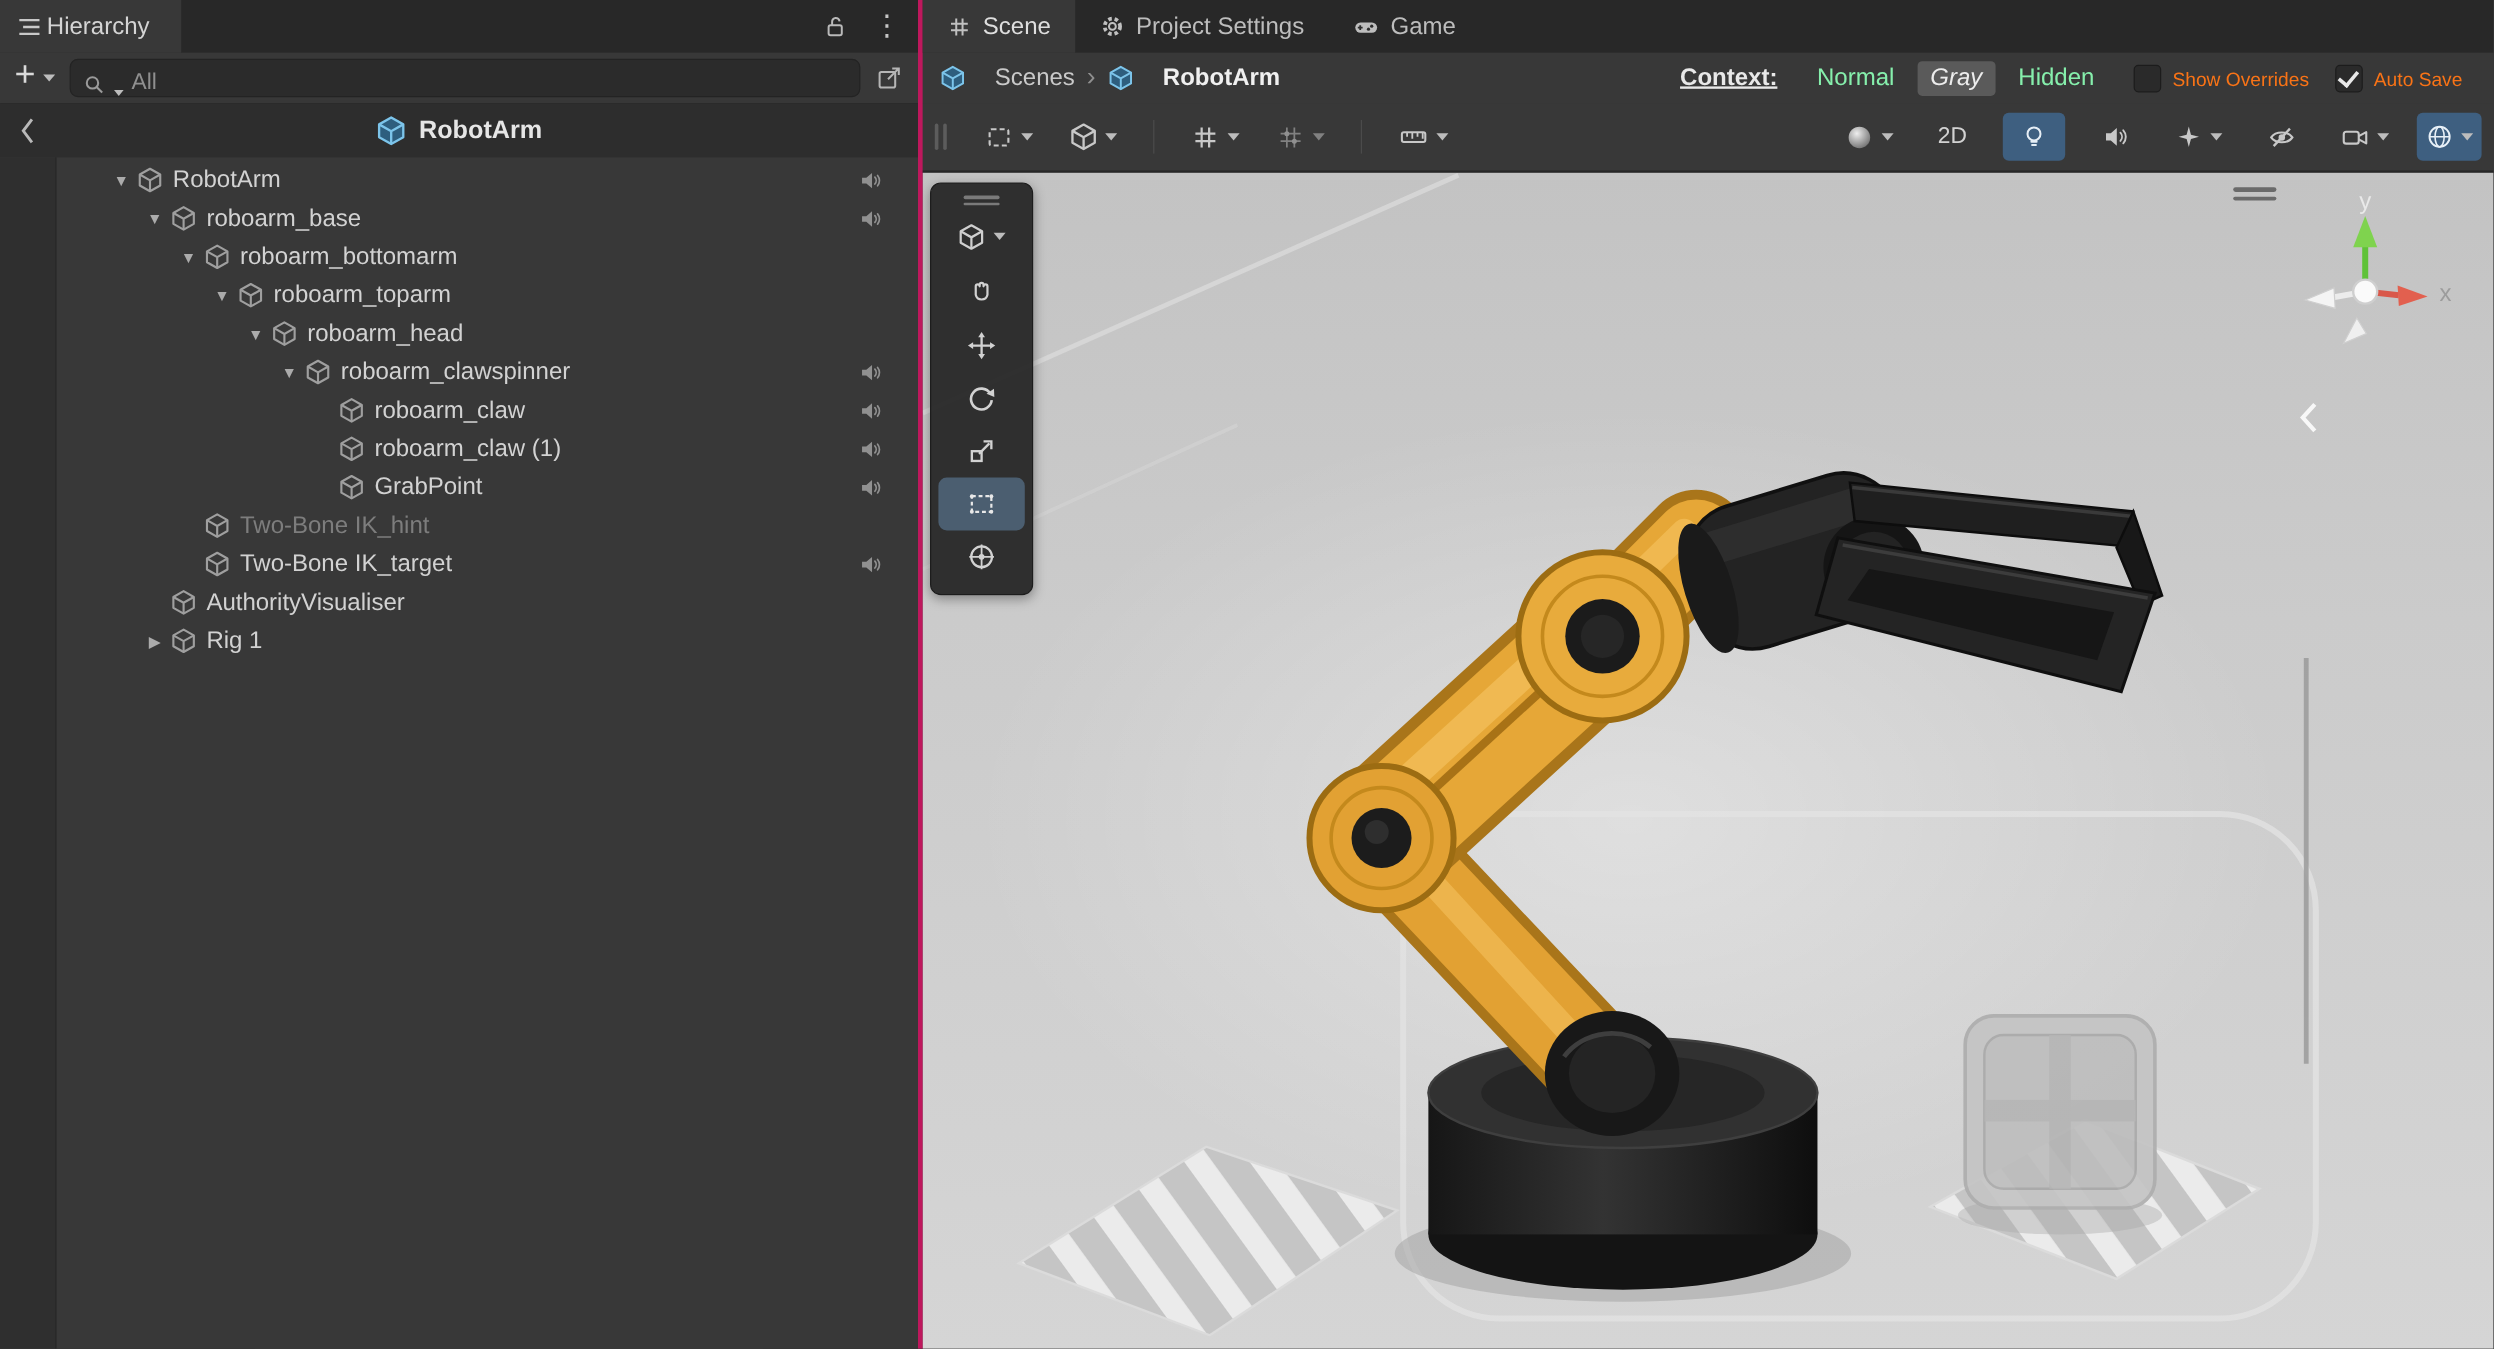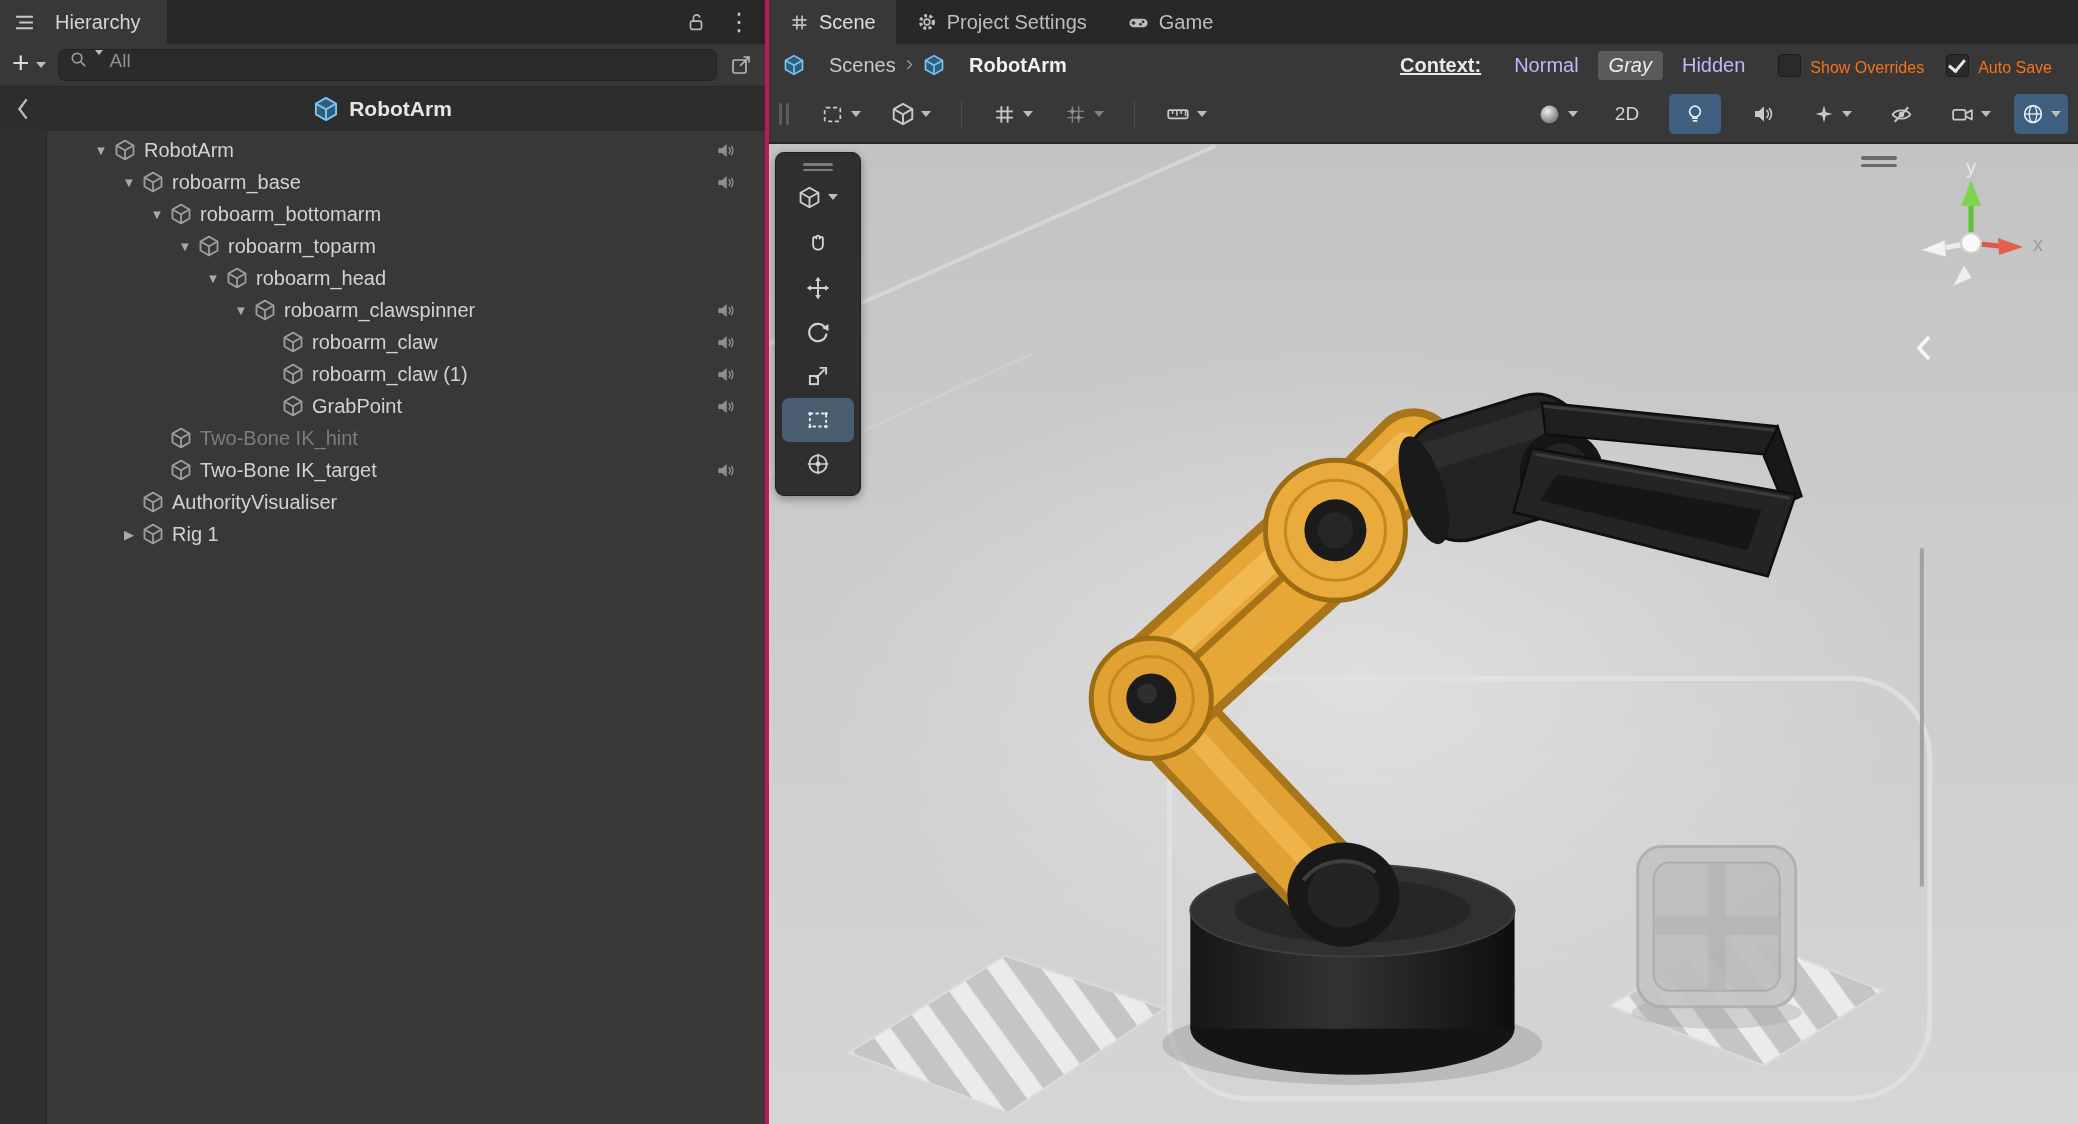"Hierarchy" .h-tab { gap: 20px -> 4px }
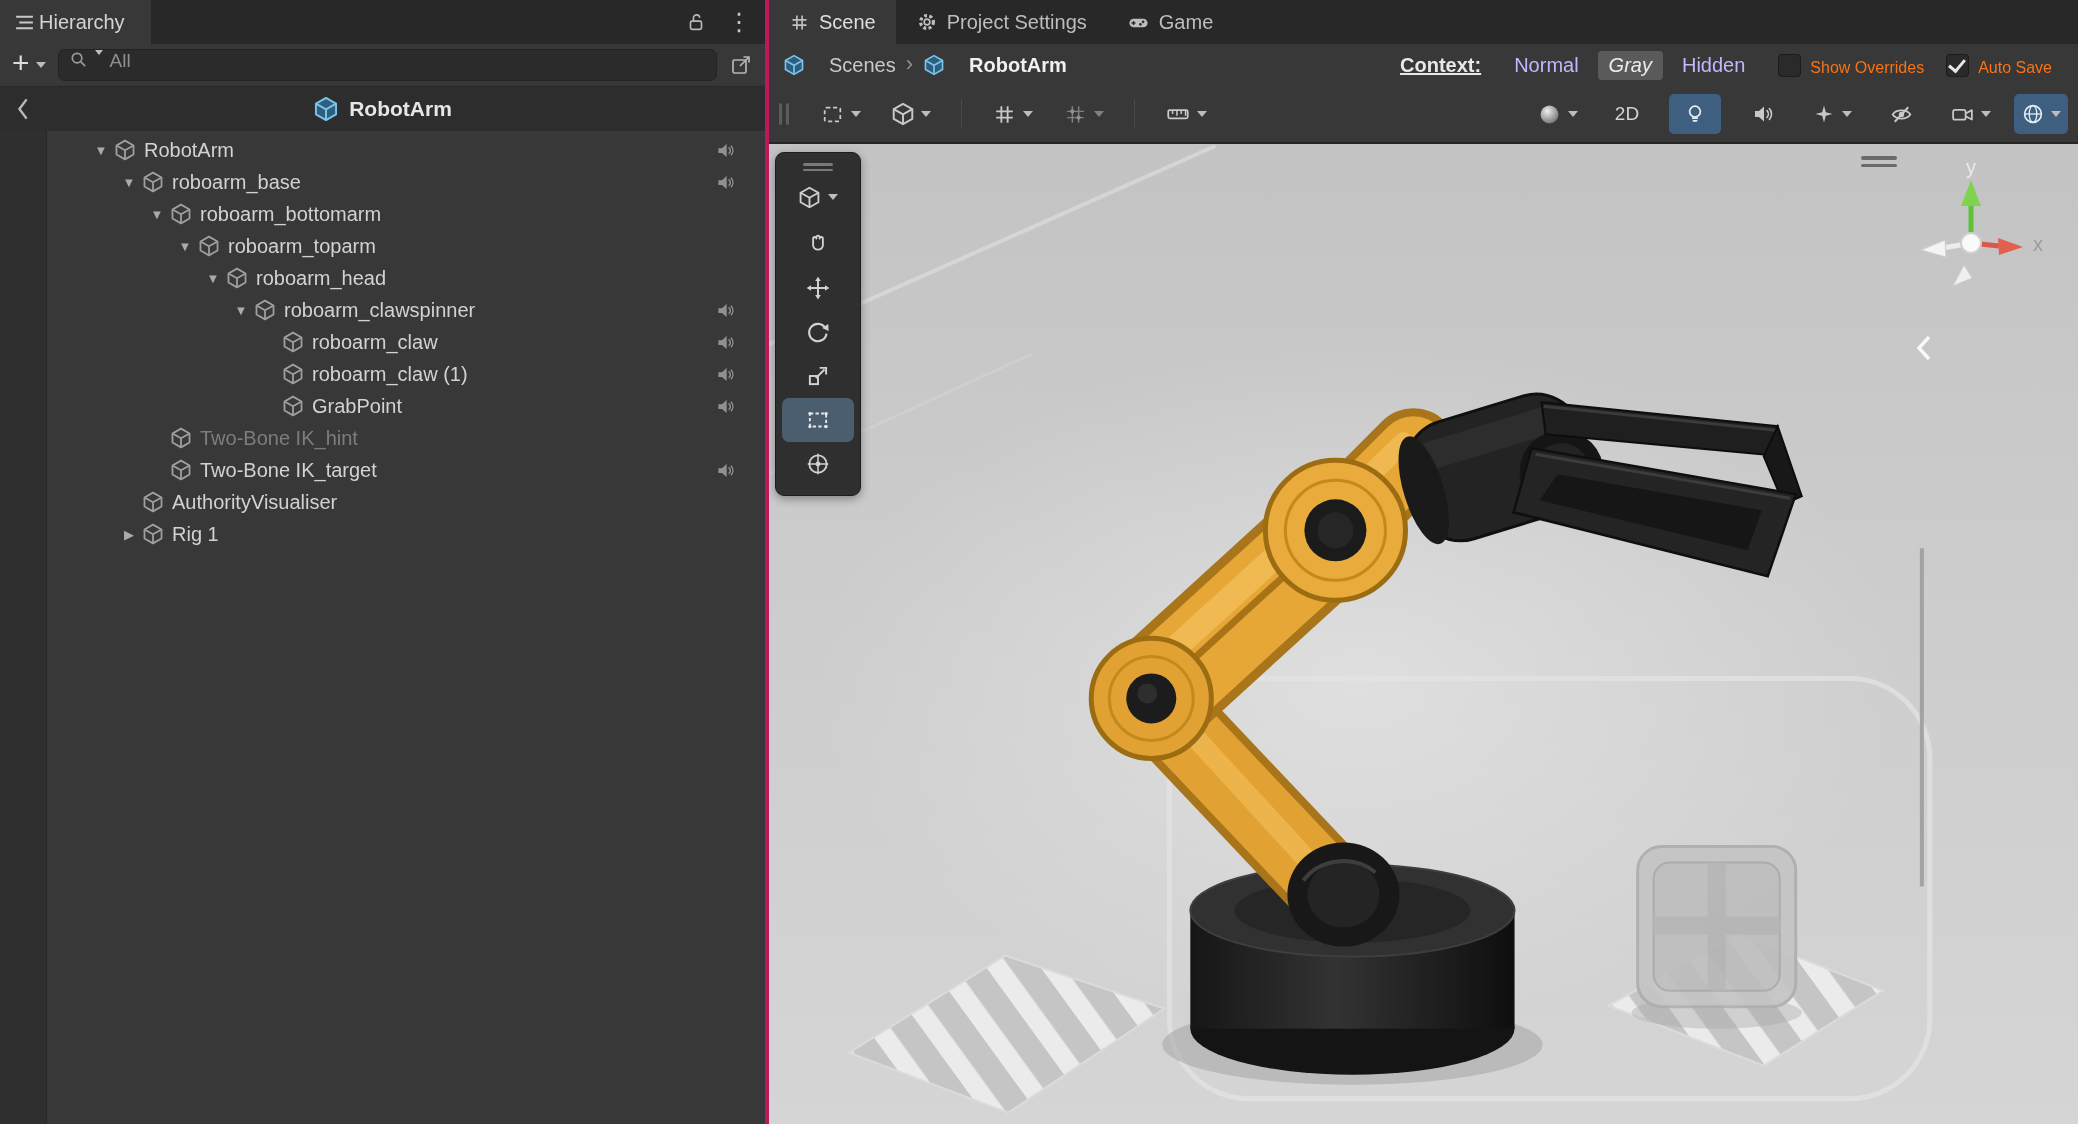"All" .search-box { align-items: flex-start -> flex-end }
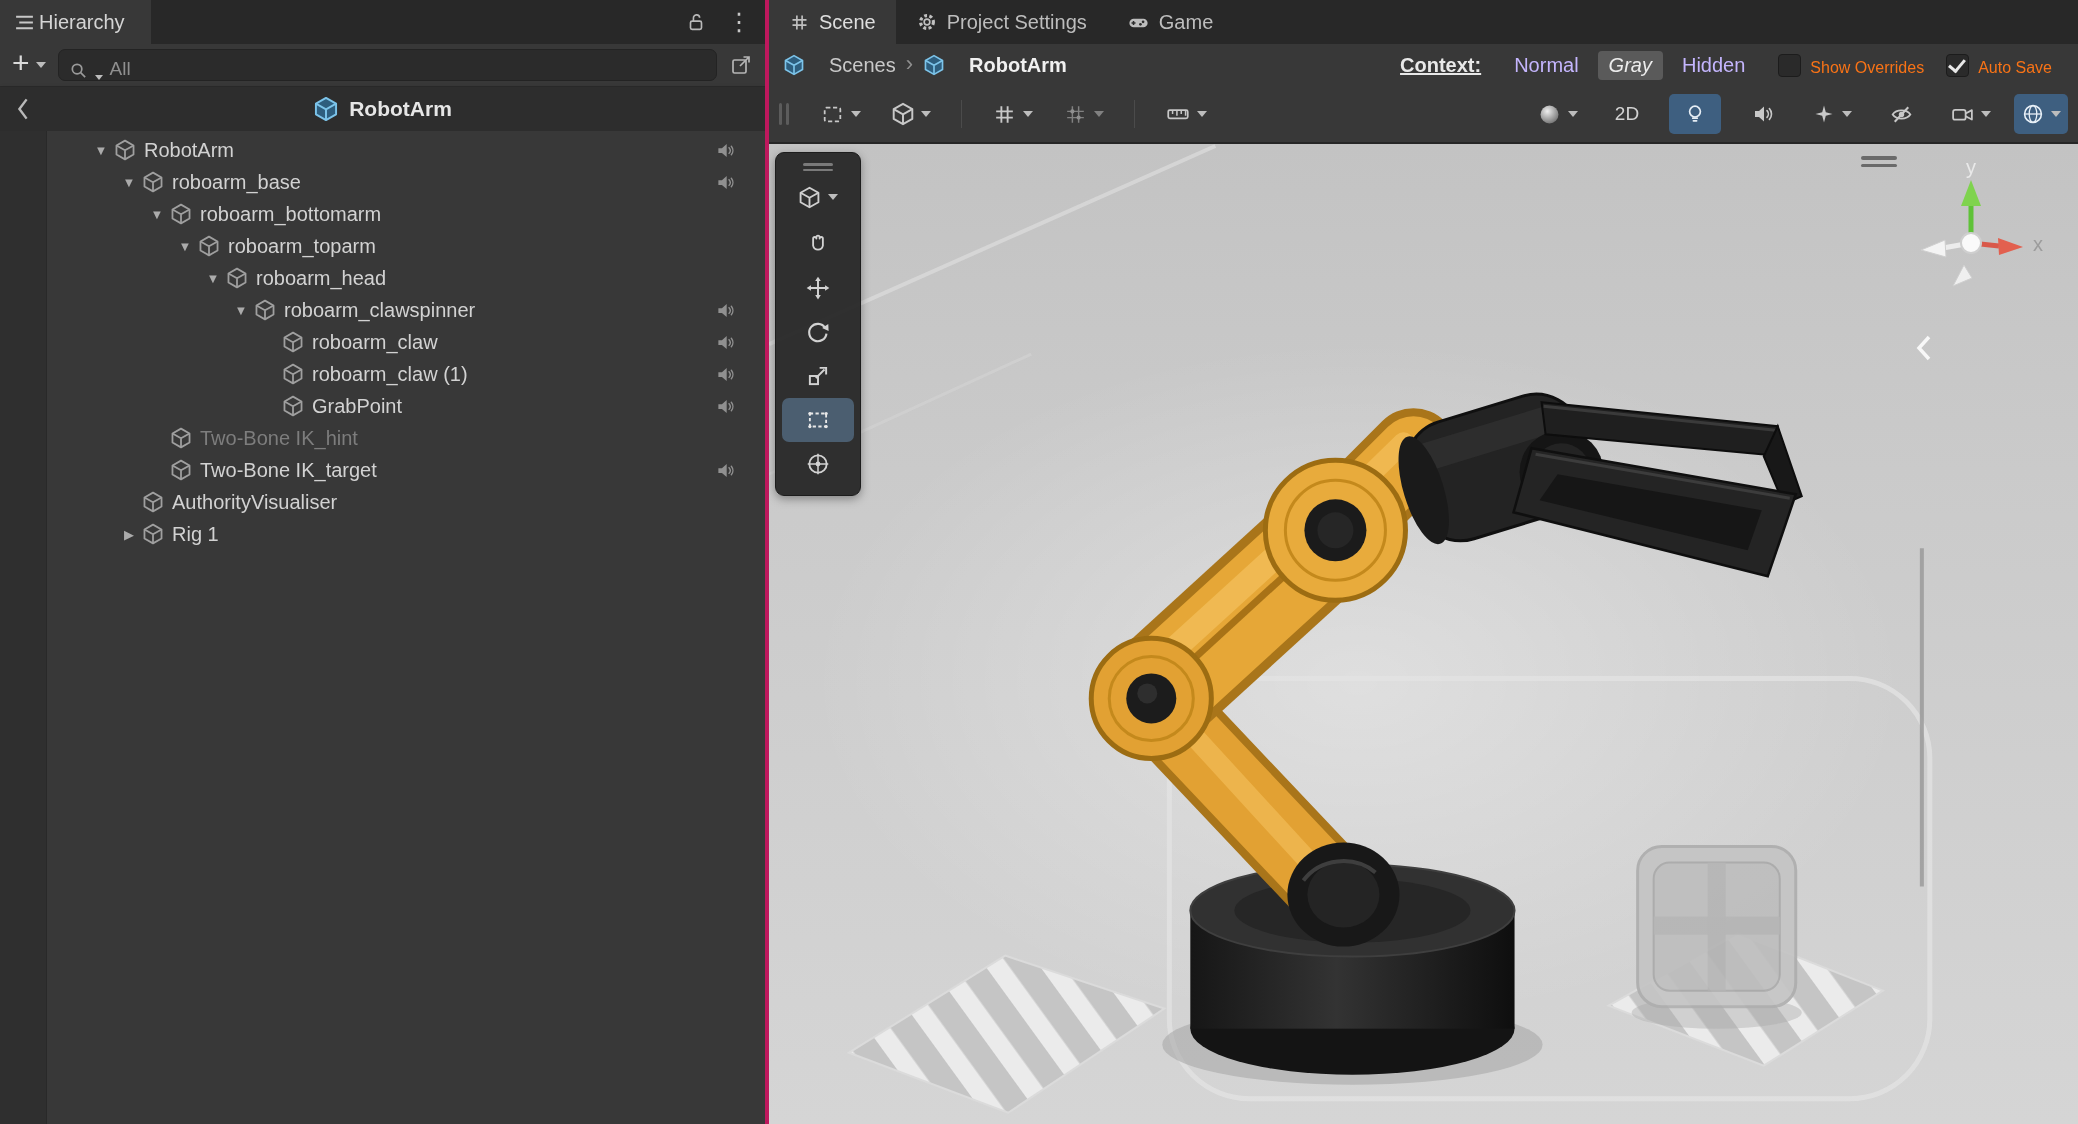"Normal" .ctx-opt { color: #c4b5fd -> #86efac }
